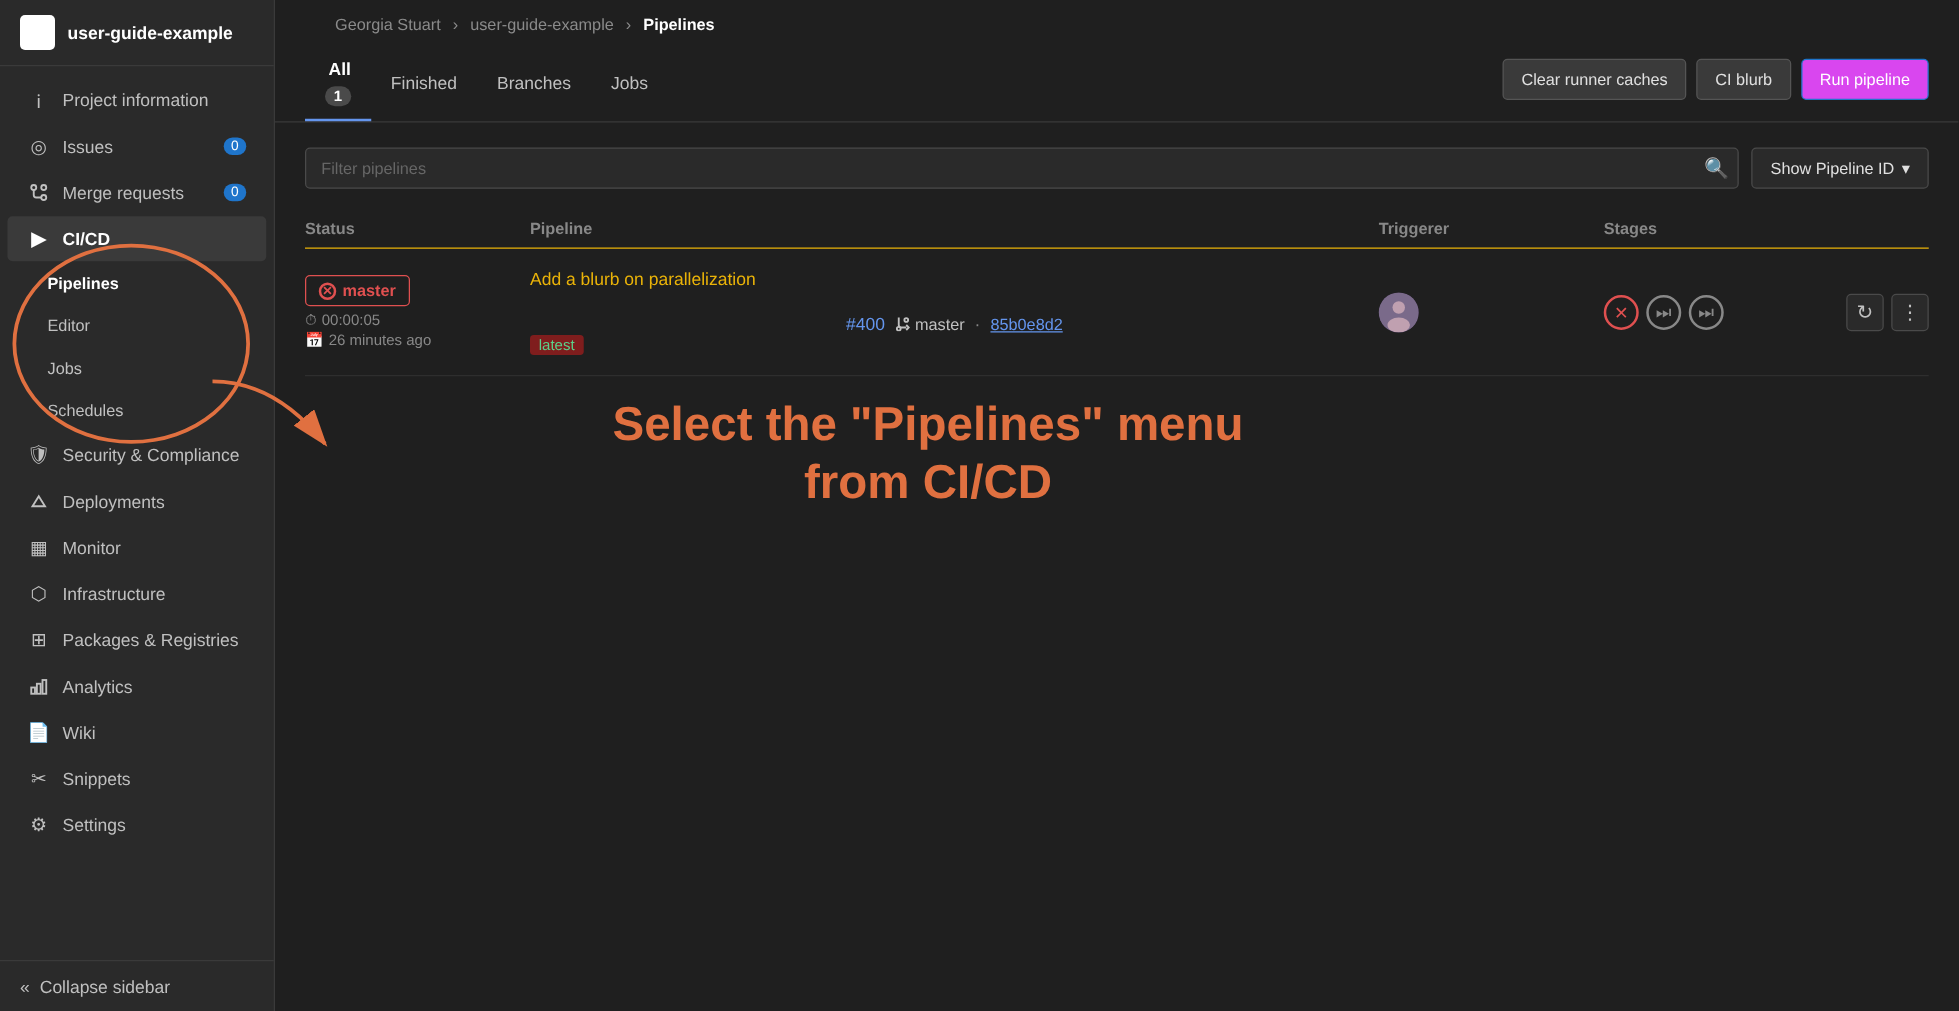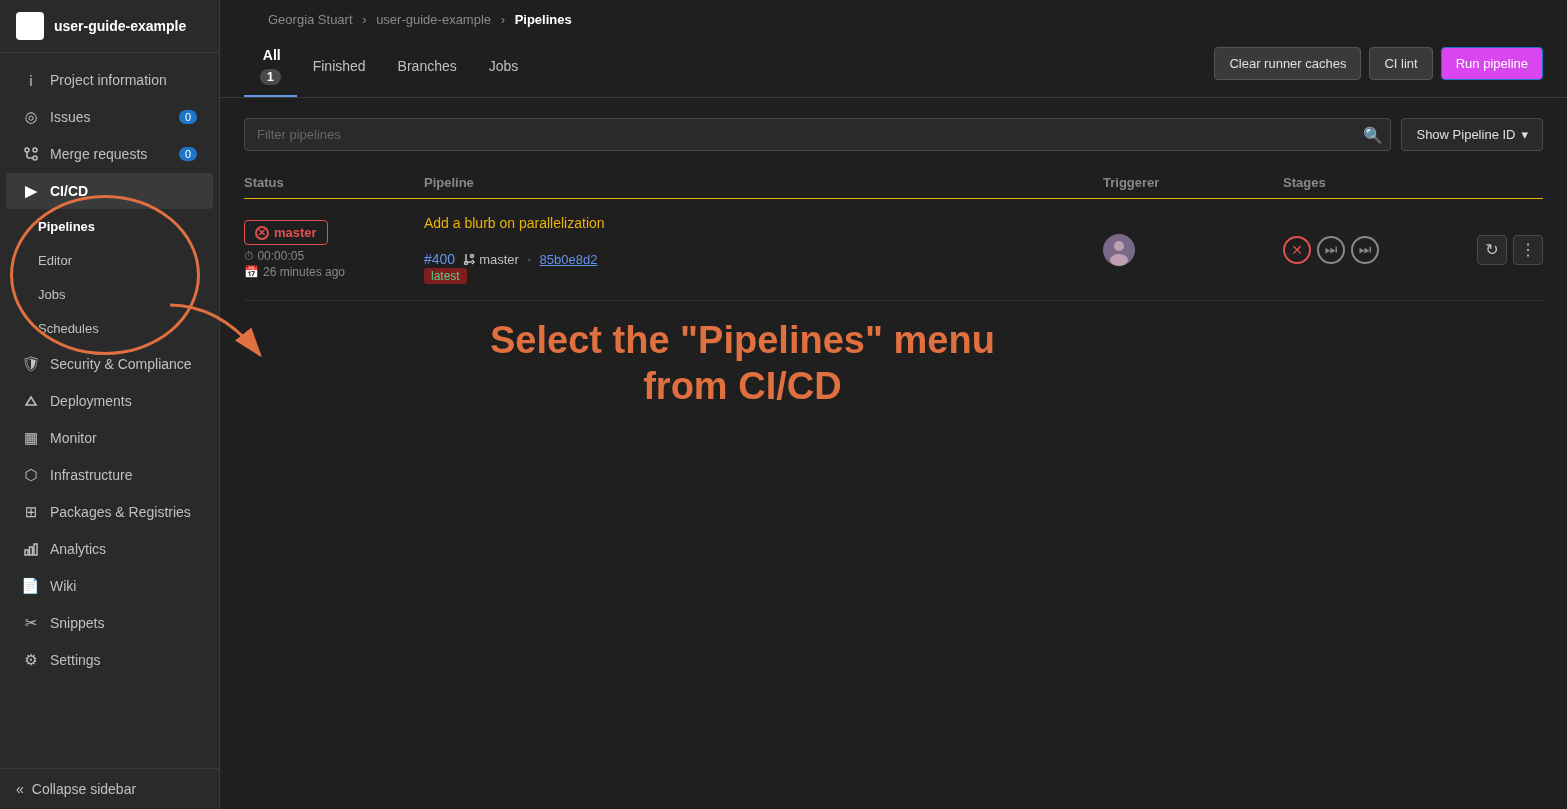"CI lint" button.btn { text: lint -> blurb }
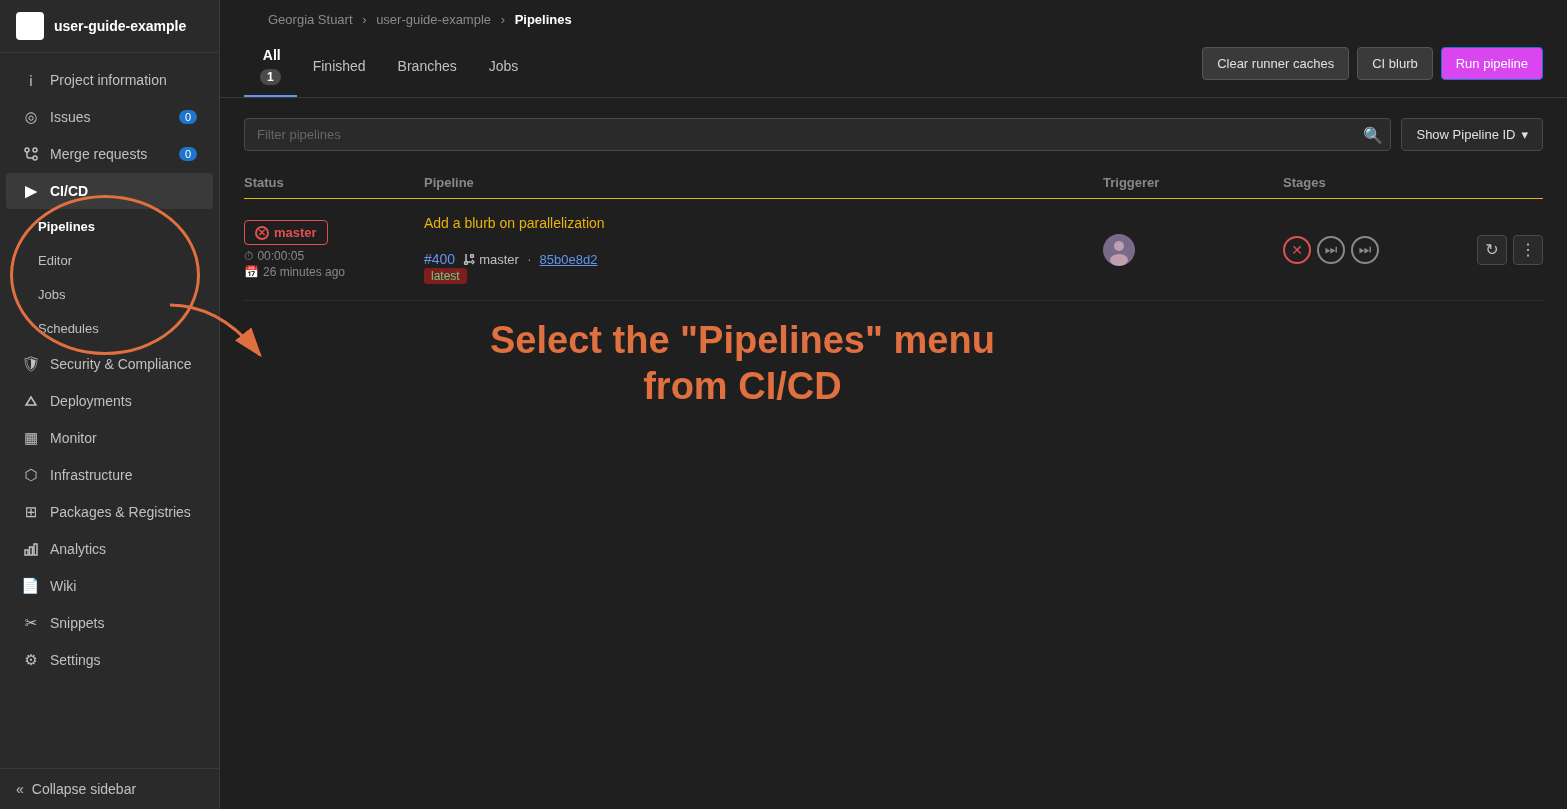"#400" div { justify-content: none -> center }
